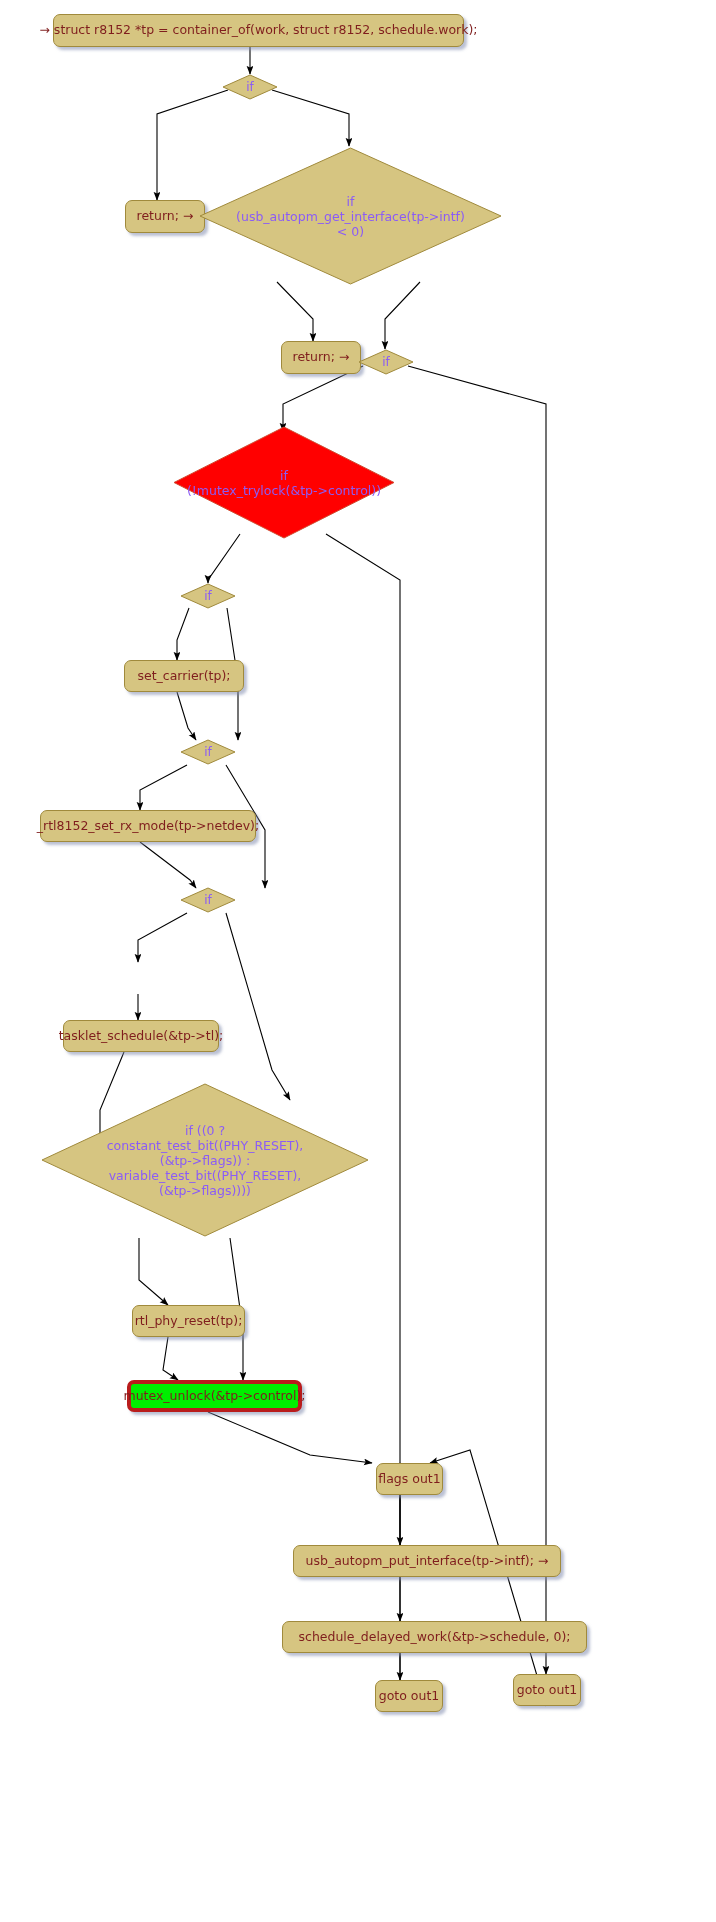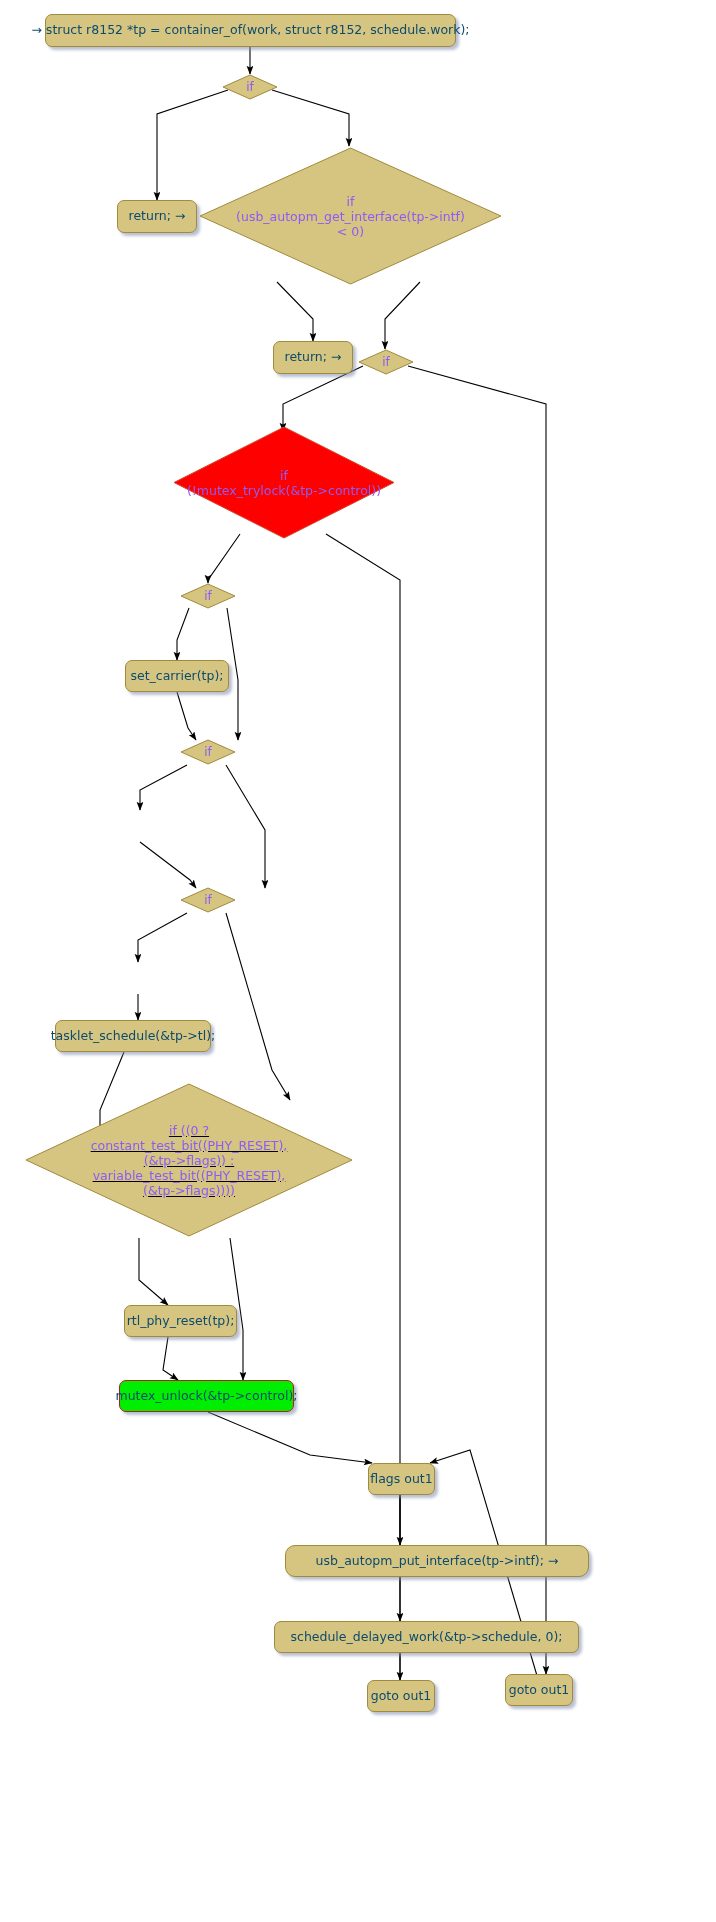"→ struct r8152 *tp =" .node { color: #0c4a6e -> #7f1d1d; margin-left: none -> 8px }
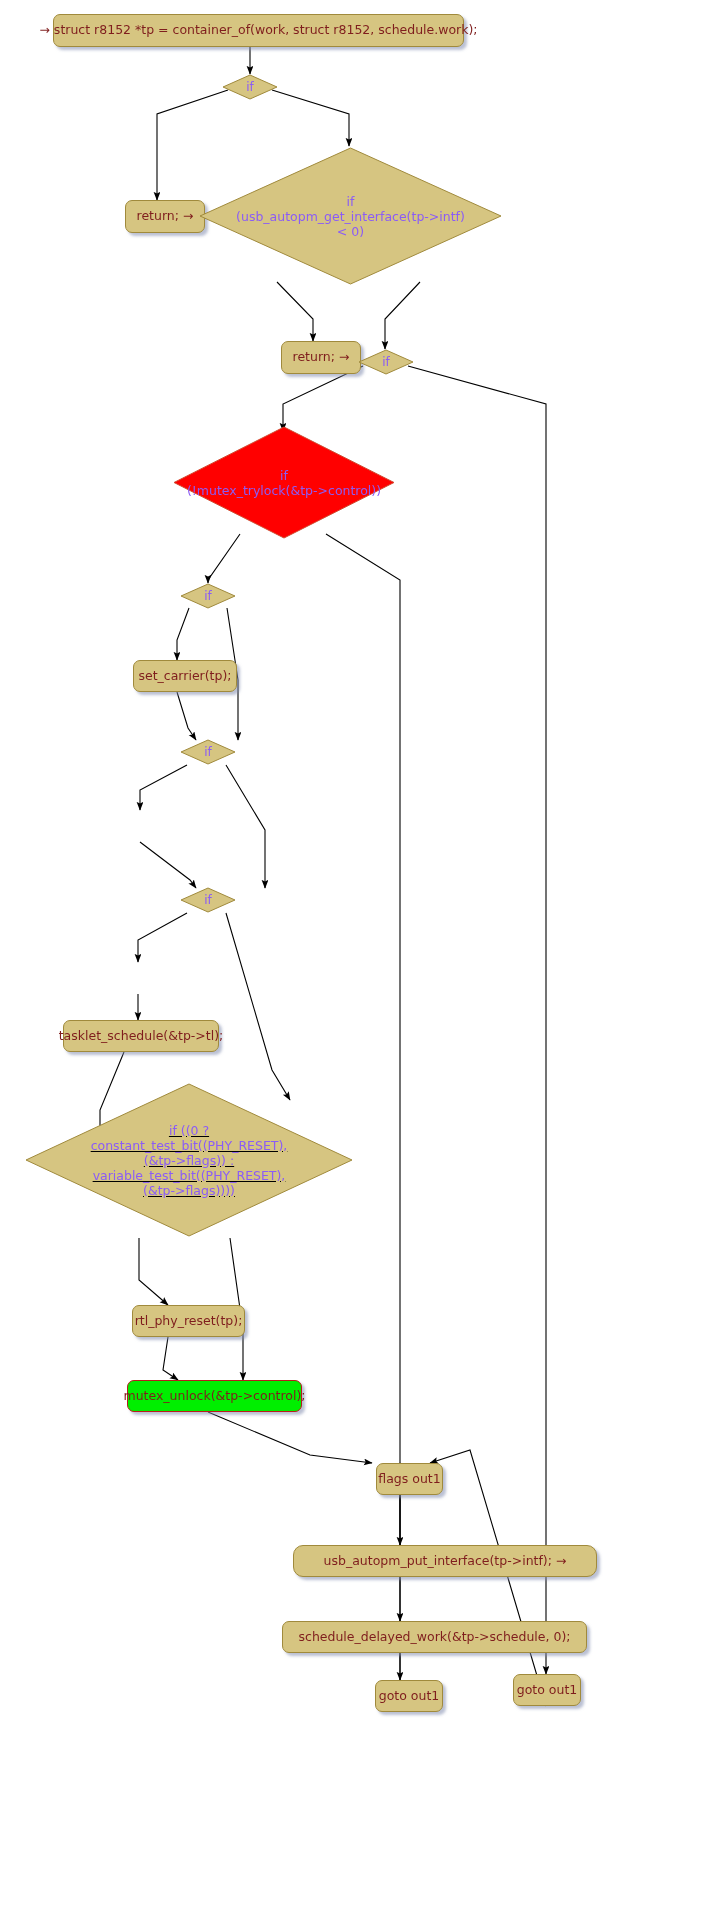"set_carrier(tp);" div.node { left: 125px -> 116px; width: 104px -> 120px }
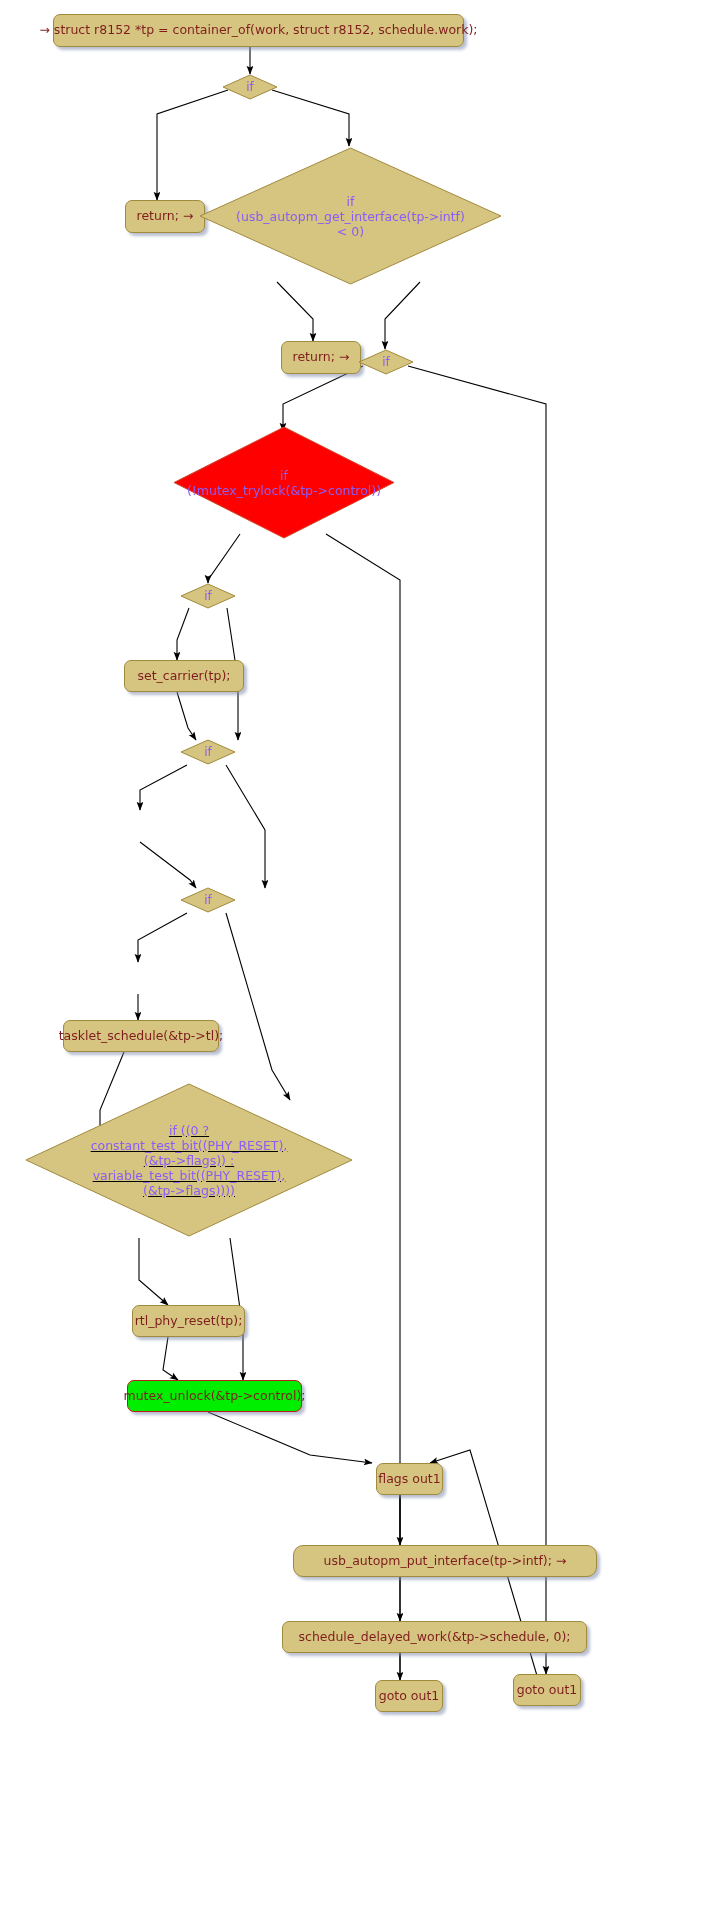"_rtl8152_set_rx_mode(tp->netdev);" div.node { html: none -> <div>_rtl8152_set_rx_mode(tp-&gt;netdev);</div> }
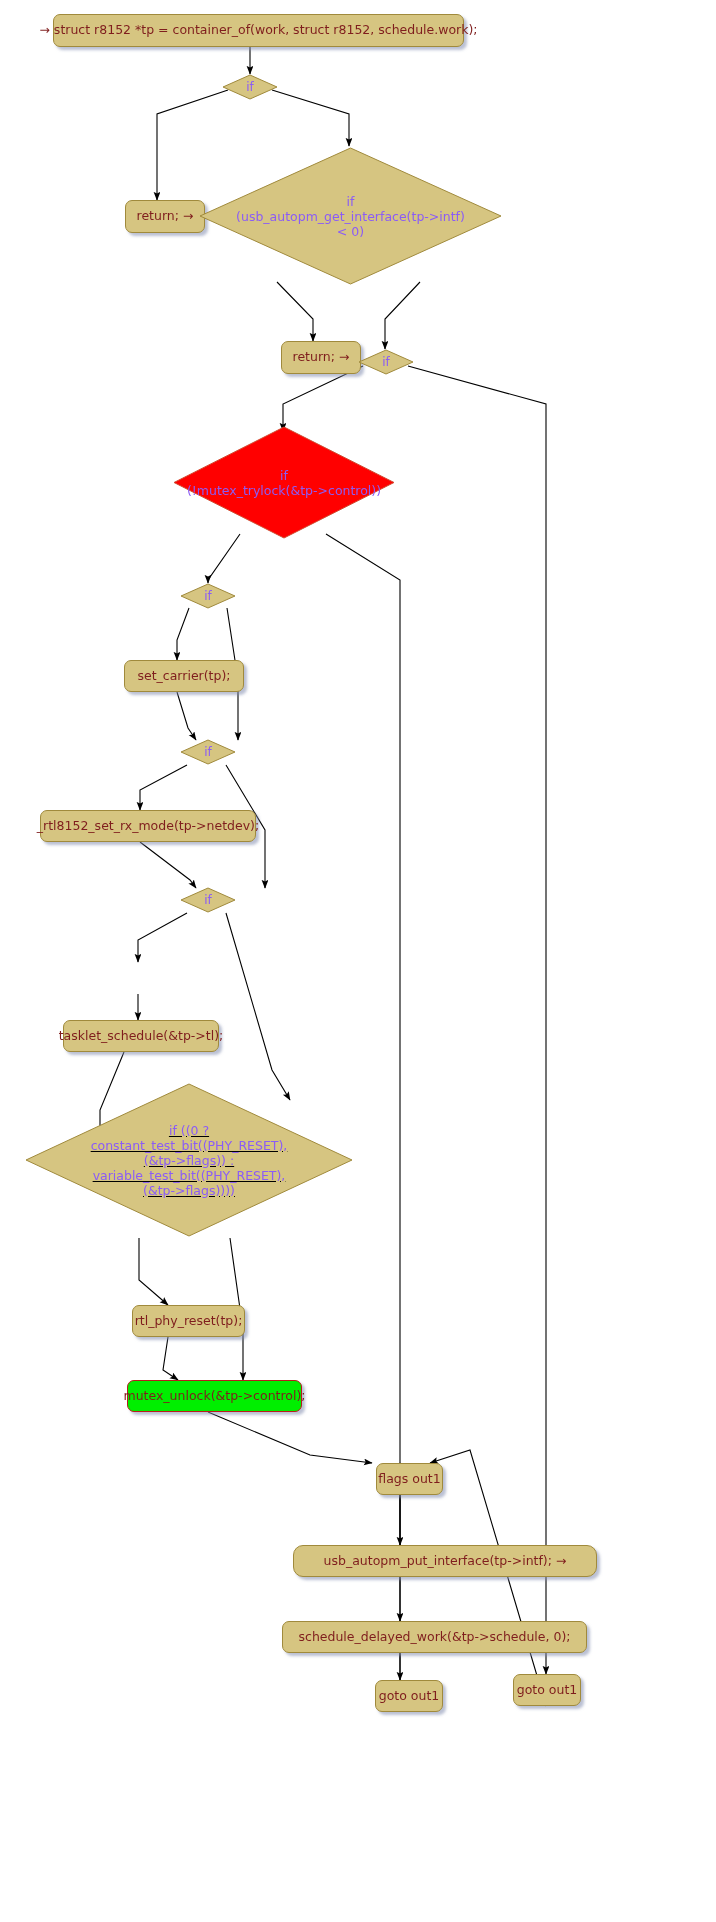"if ((0 ?" div.diamond-wrap { left: 24px -> 40px; text-decoration: underline -> none }
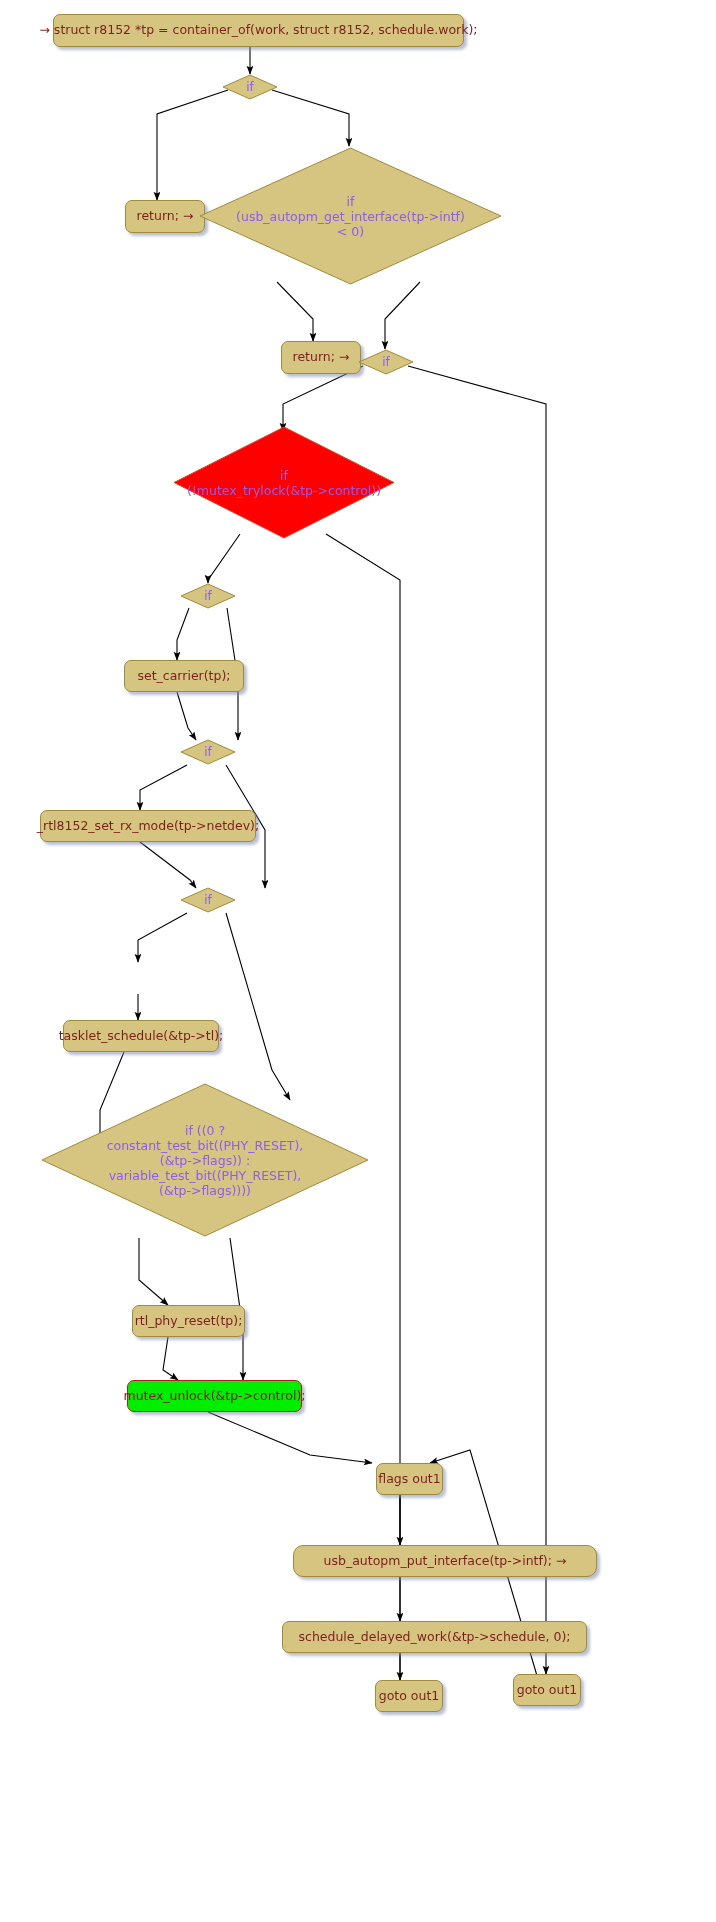"mutex_unlock(&tp->control);" .stmt.highlight-green { border: 1px solid #b91c1c -> 4px solid #b91c1c }
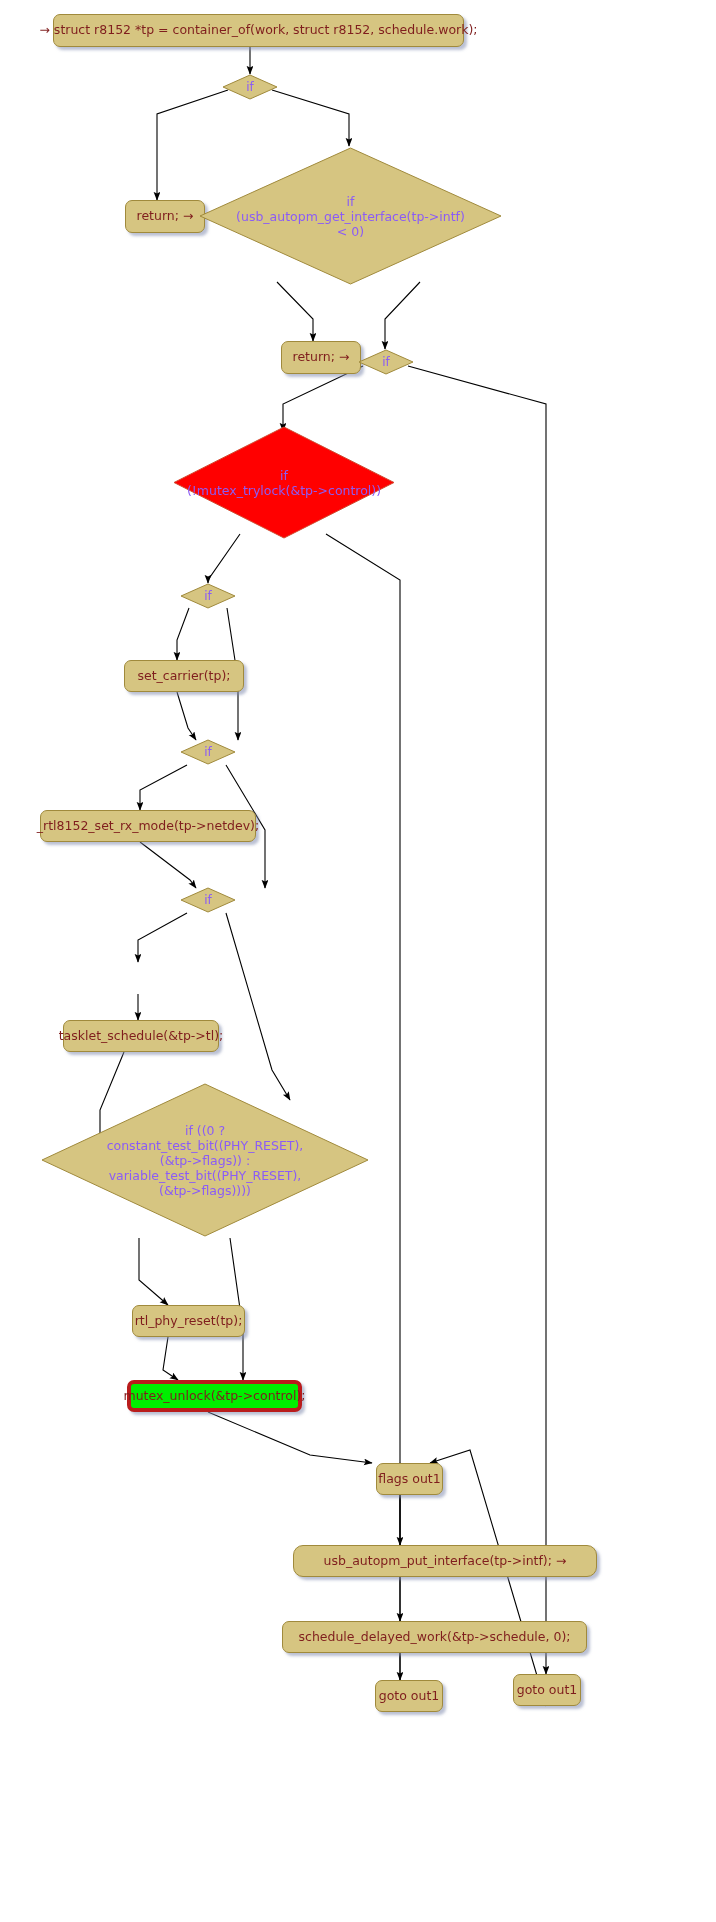"usb_autopm_put_interface(tp->intf); →" div.node { border-radius: 10px -> none; width: 304px -> 268px }
